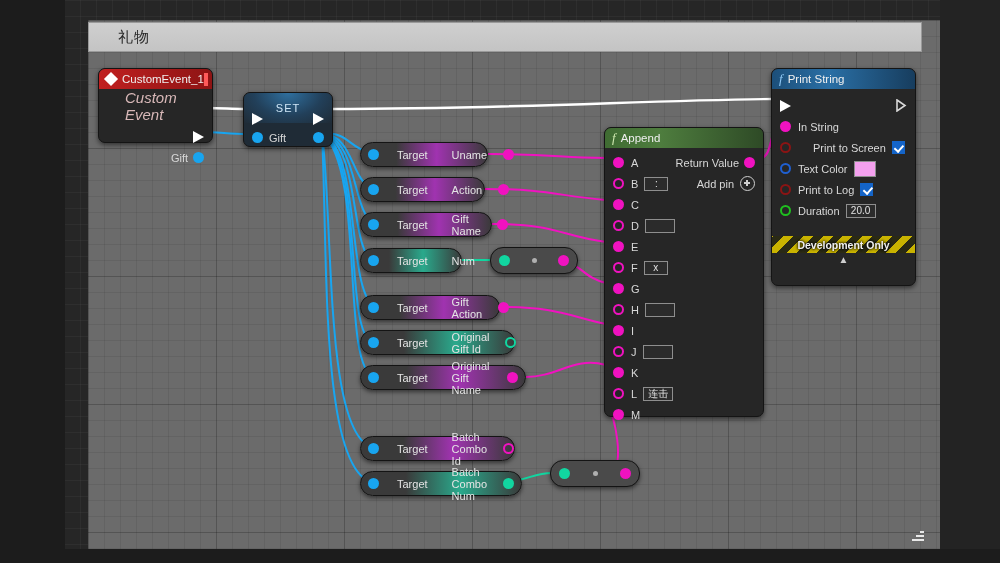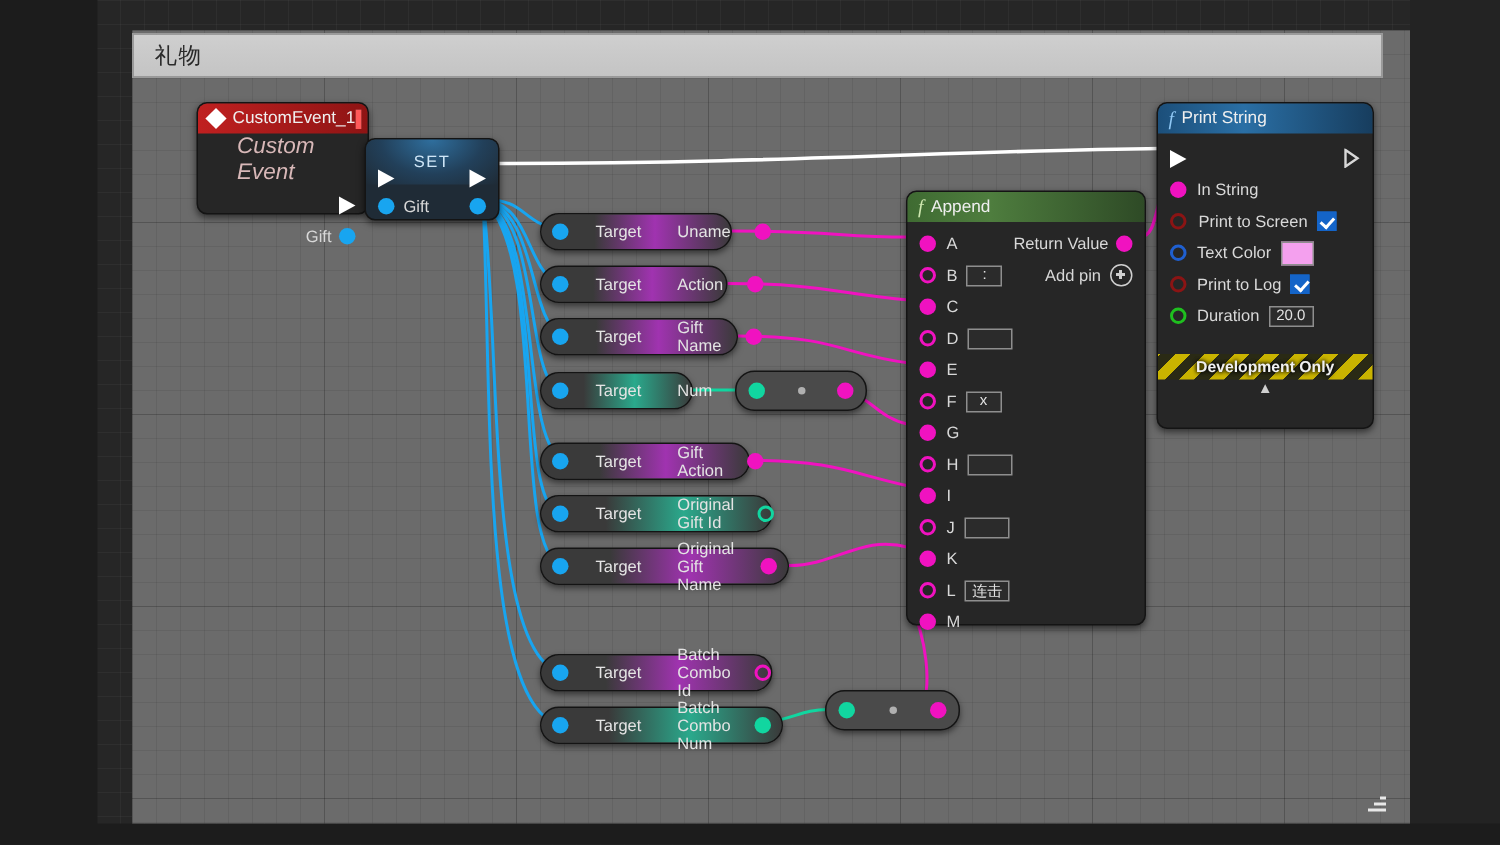"礼物" .titlebar .t { margin-left: none -> 15px }
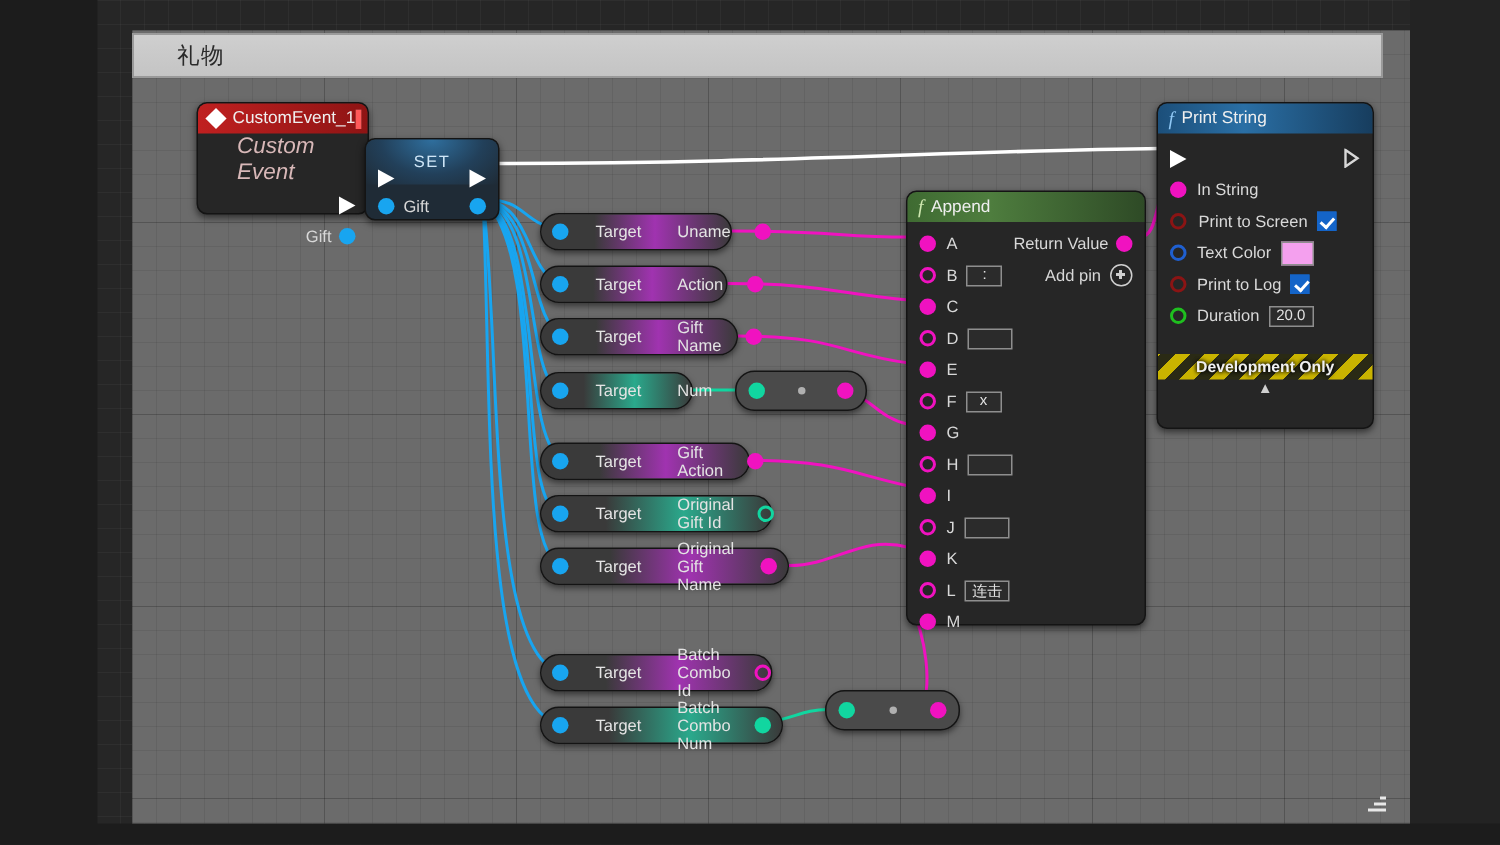"CustomEvent_1" div.node { margin-left: 33px -> none }
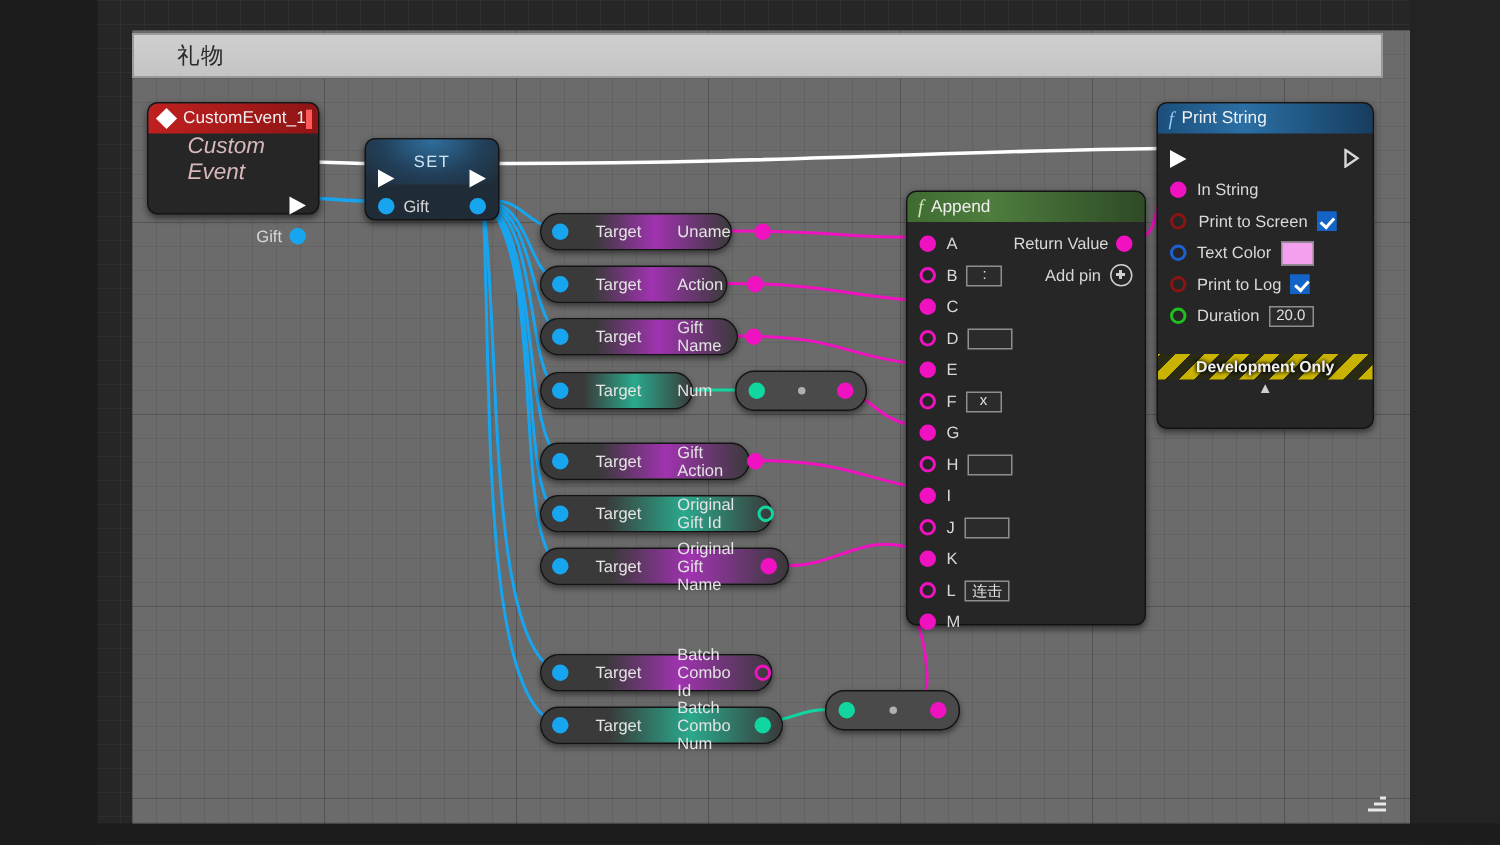"Print to Screen" span { margin-left: 8px -> 22px }
